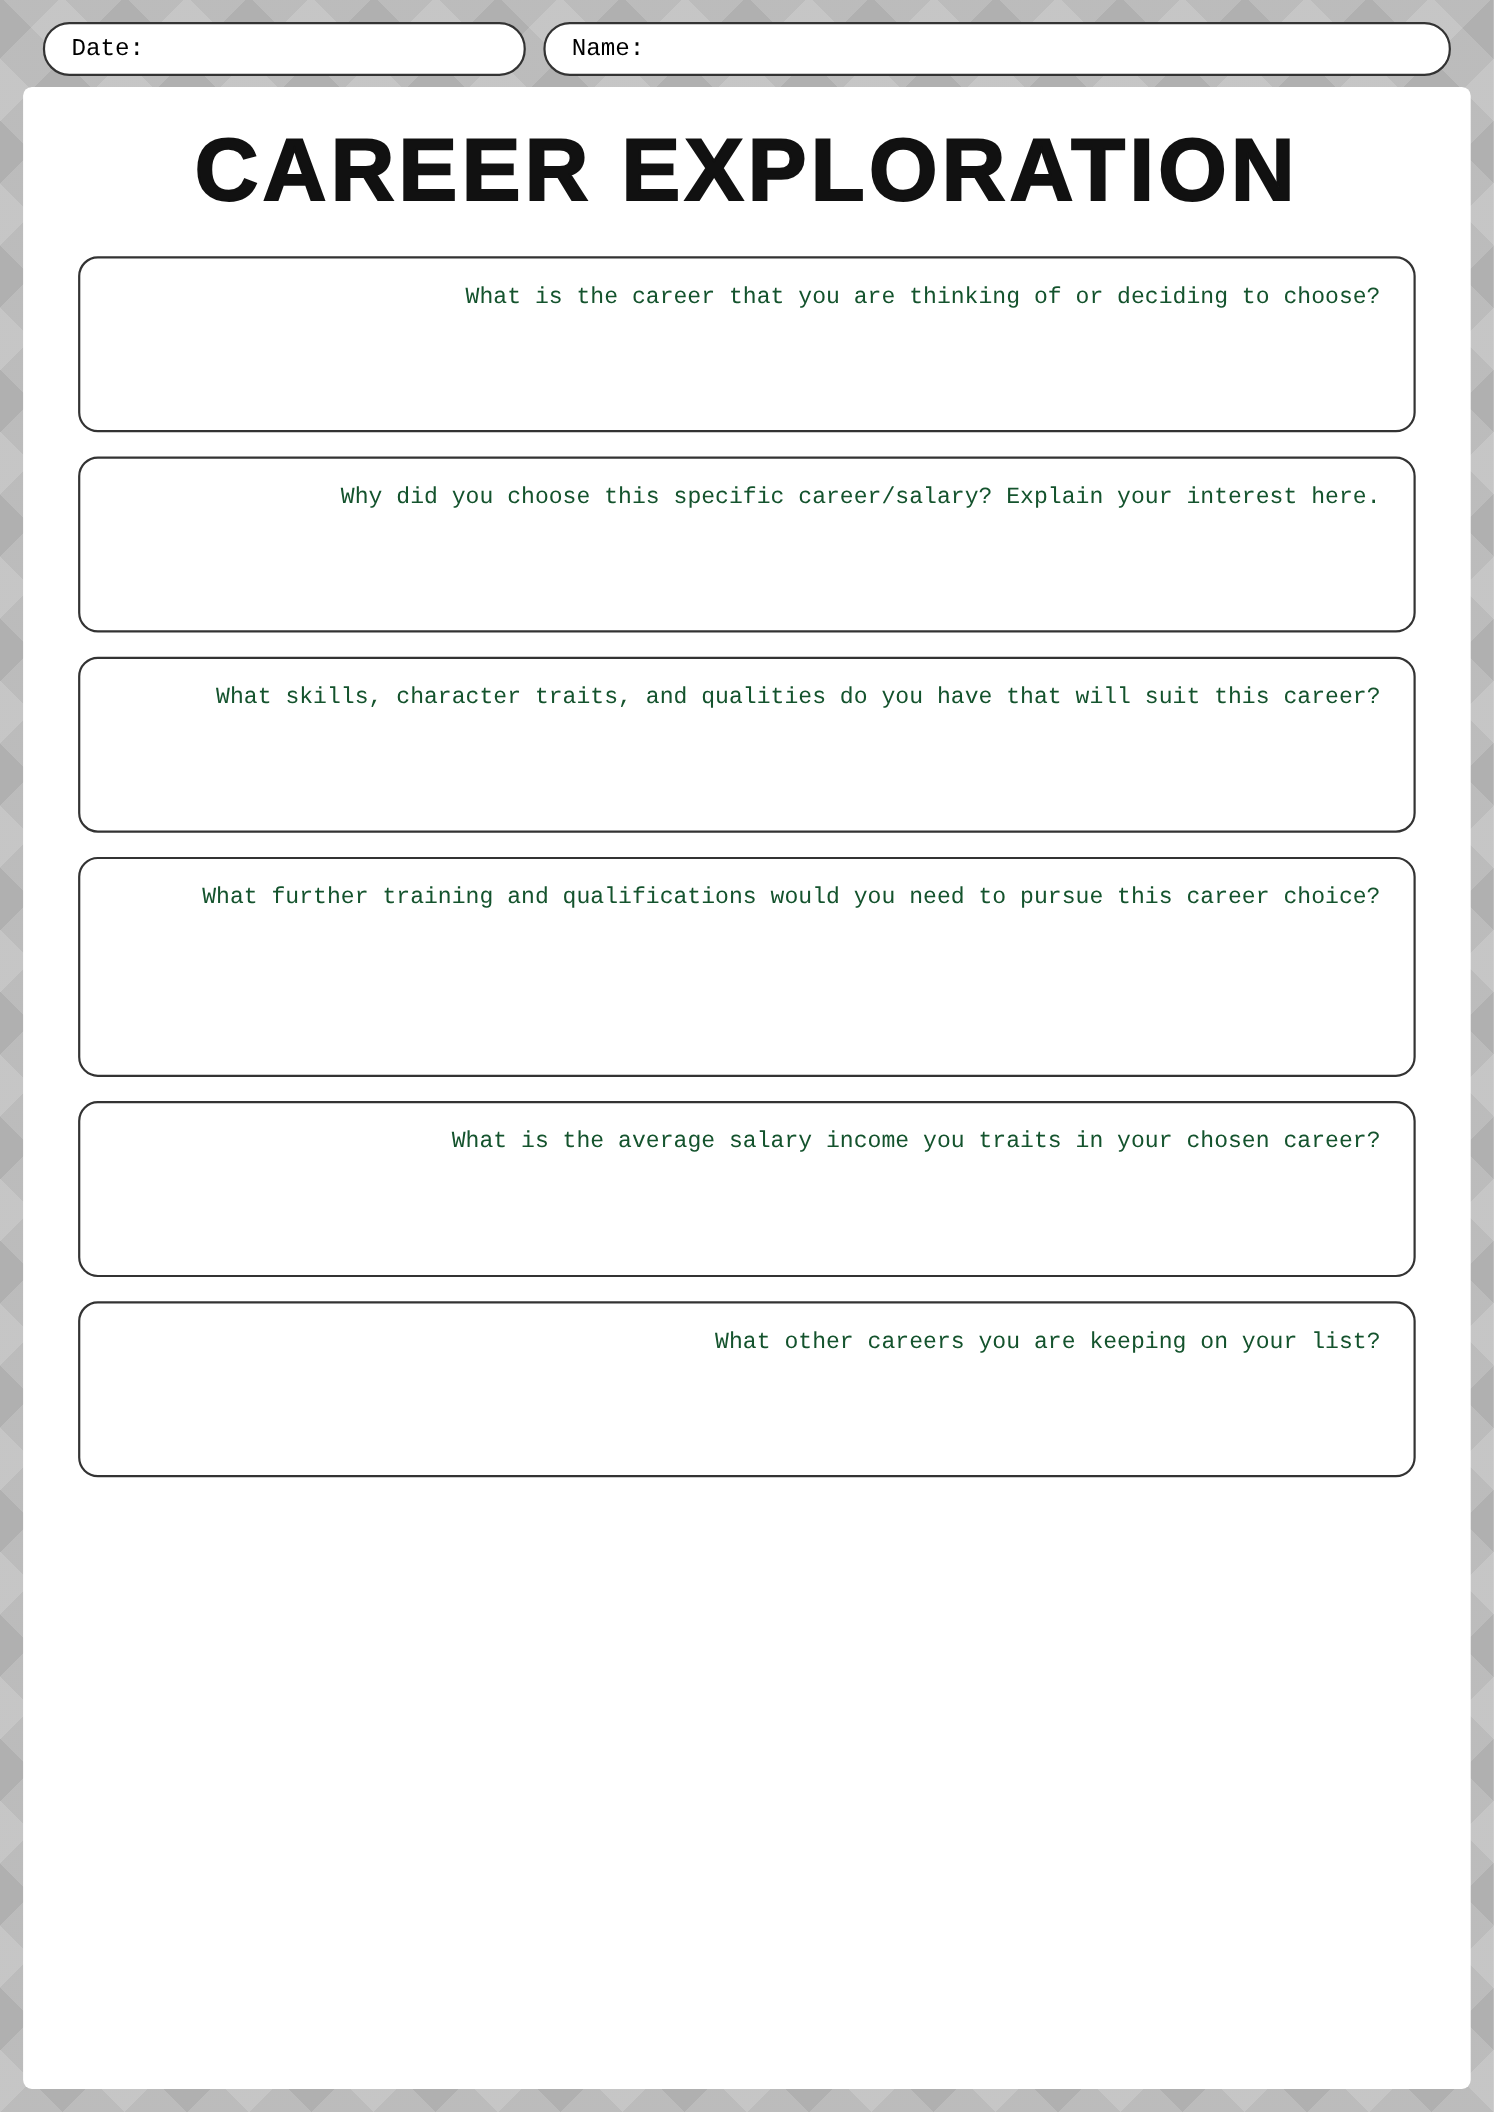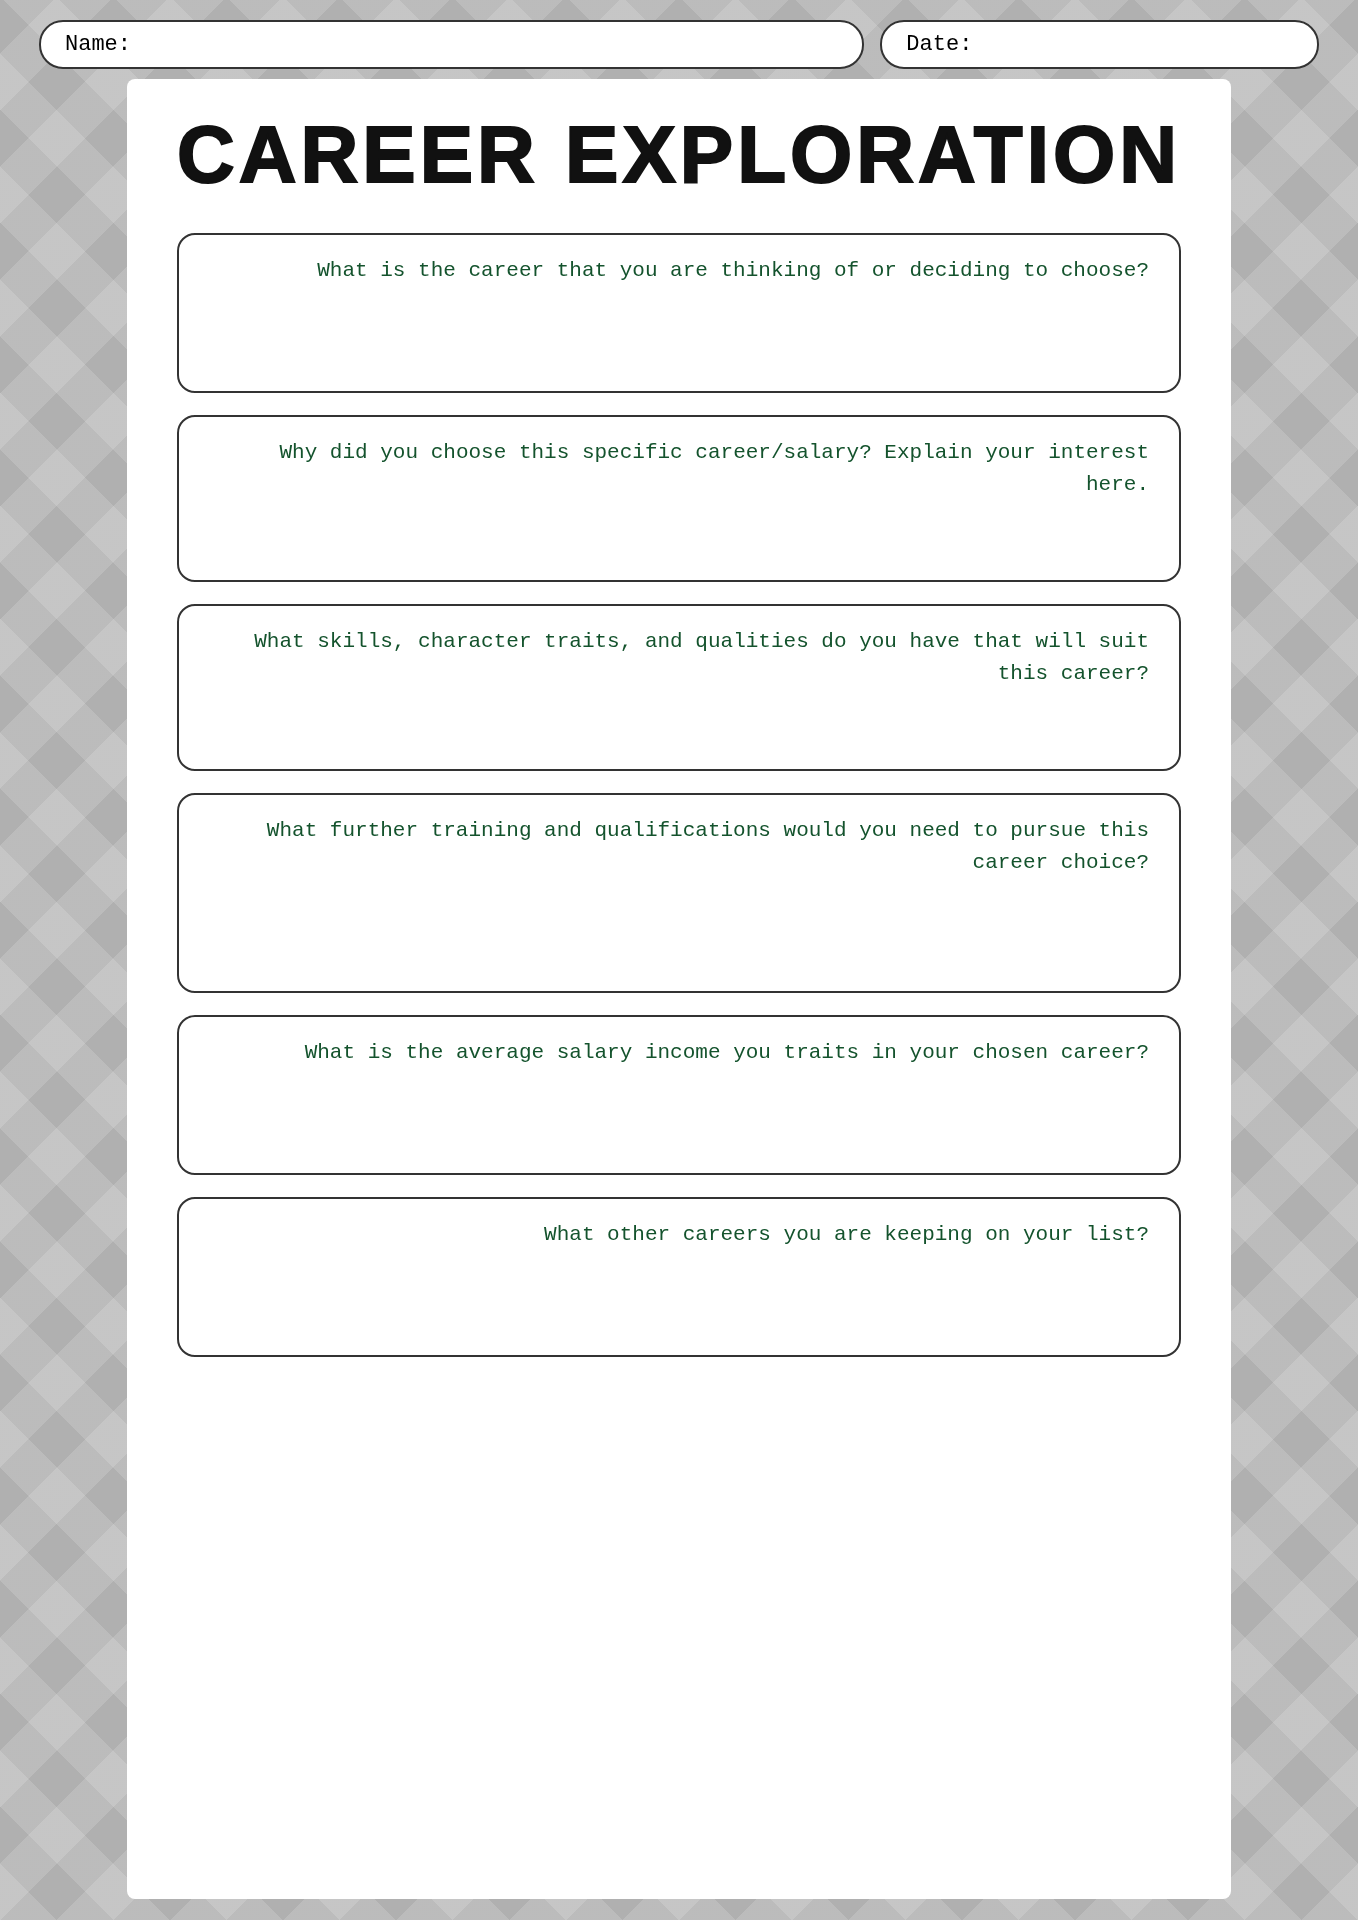"Name:" div.header-field { order: before "Date:" -> after "Date:" }
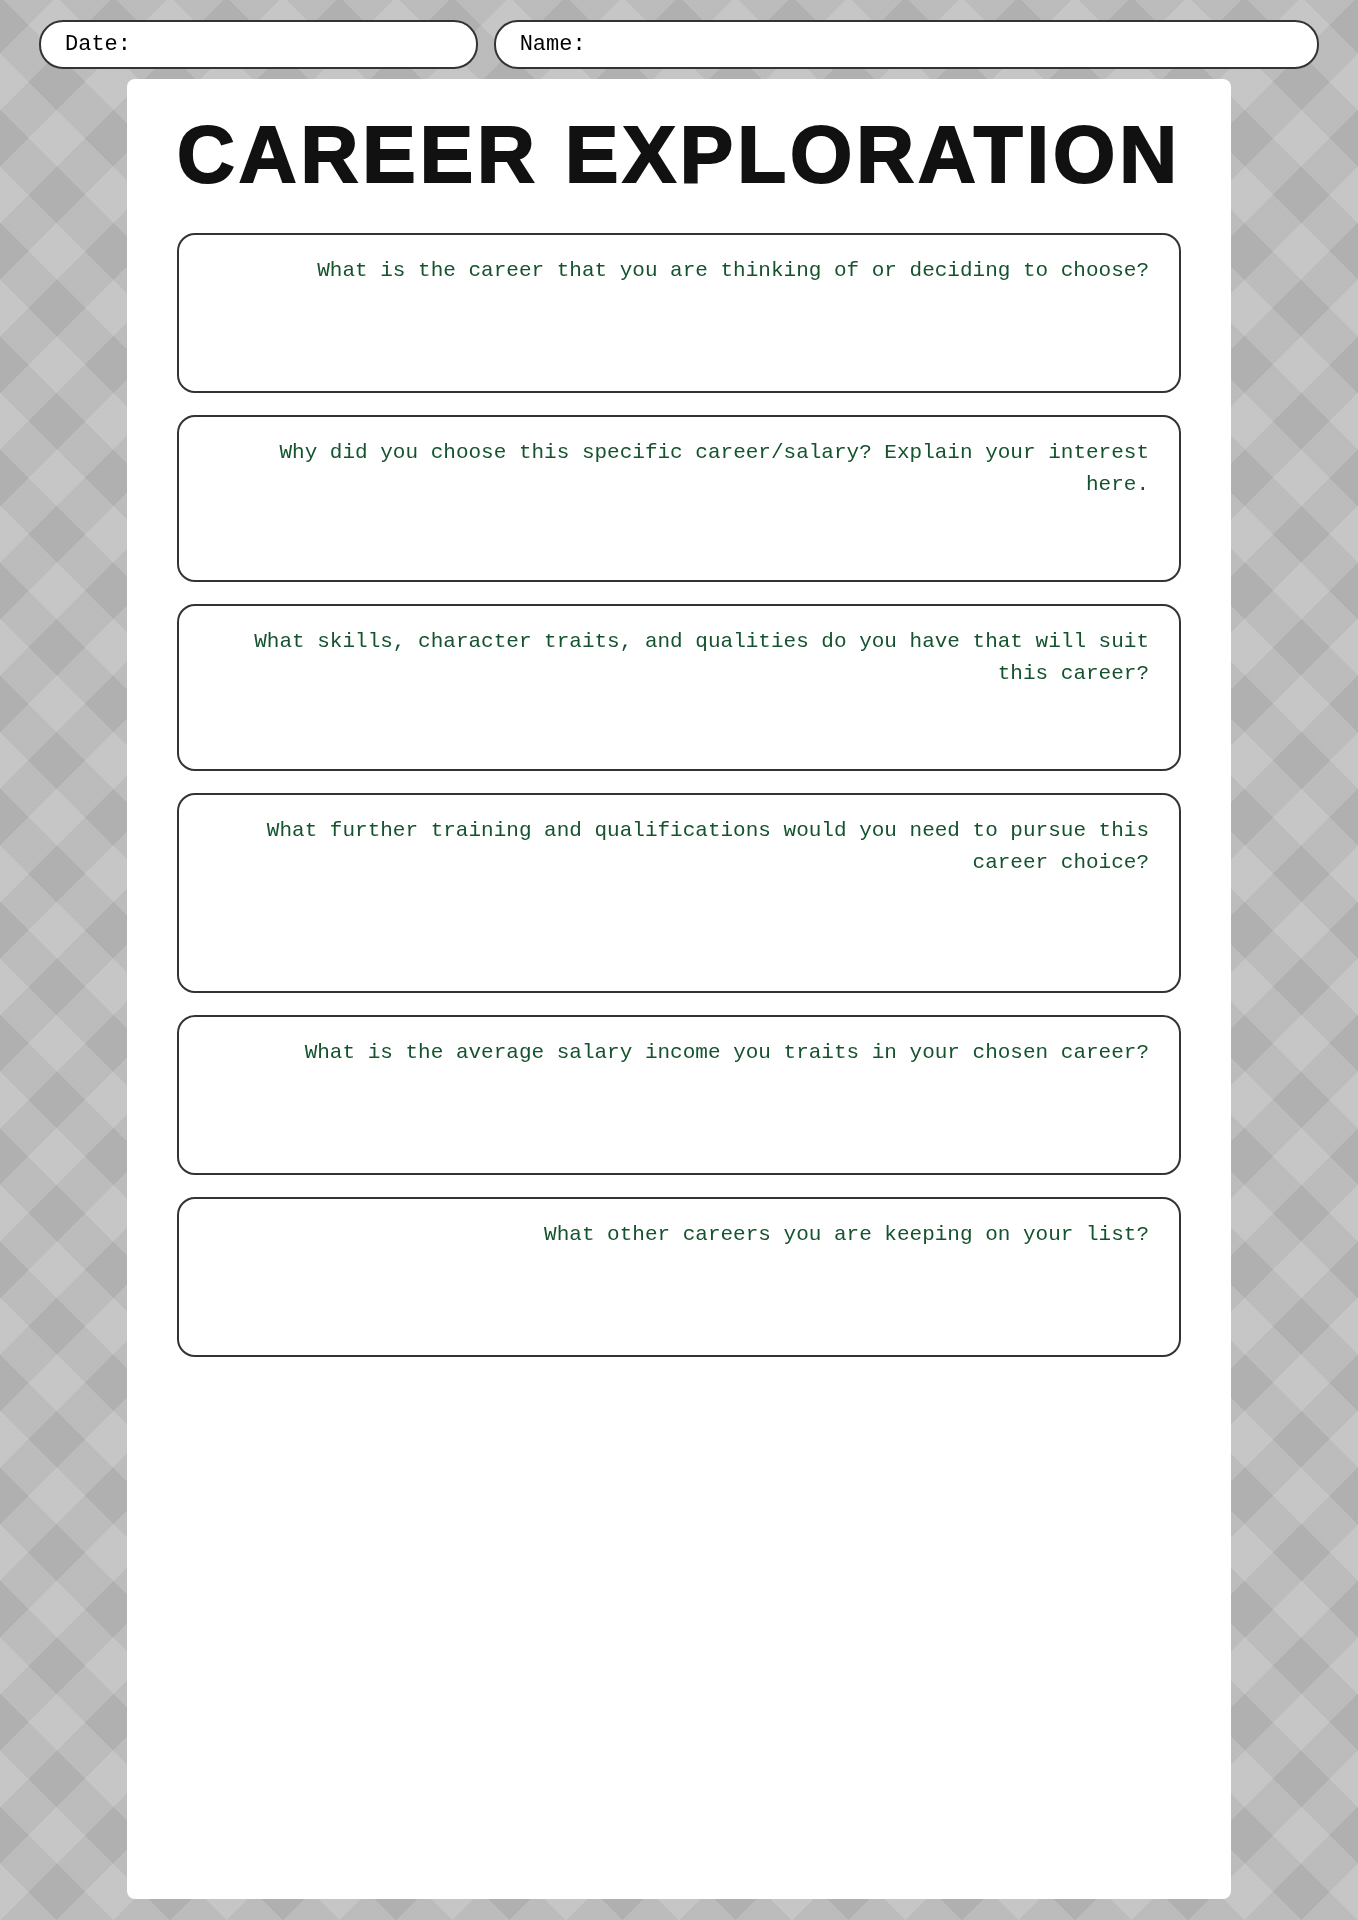"CAREER EXPLORATION" .main-card { width: 1104px -> 1316px }
